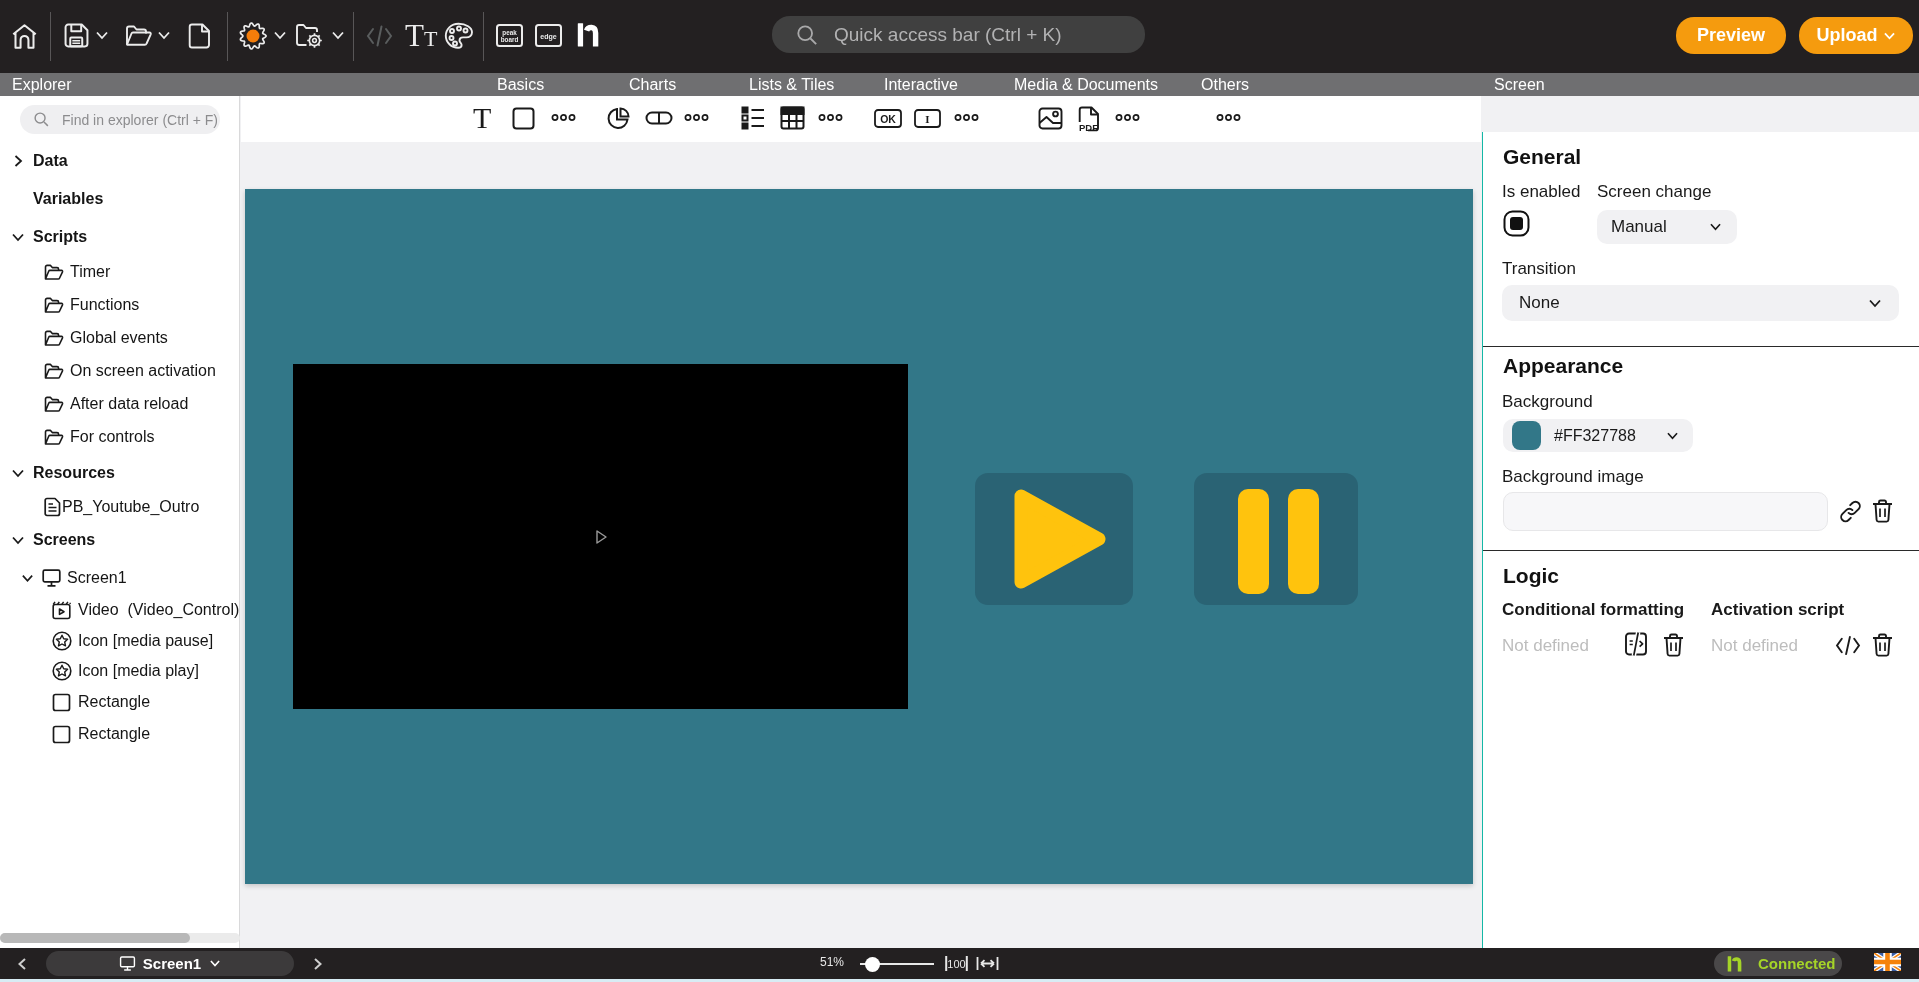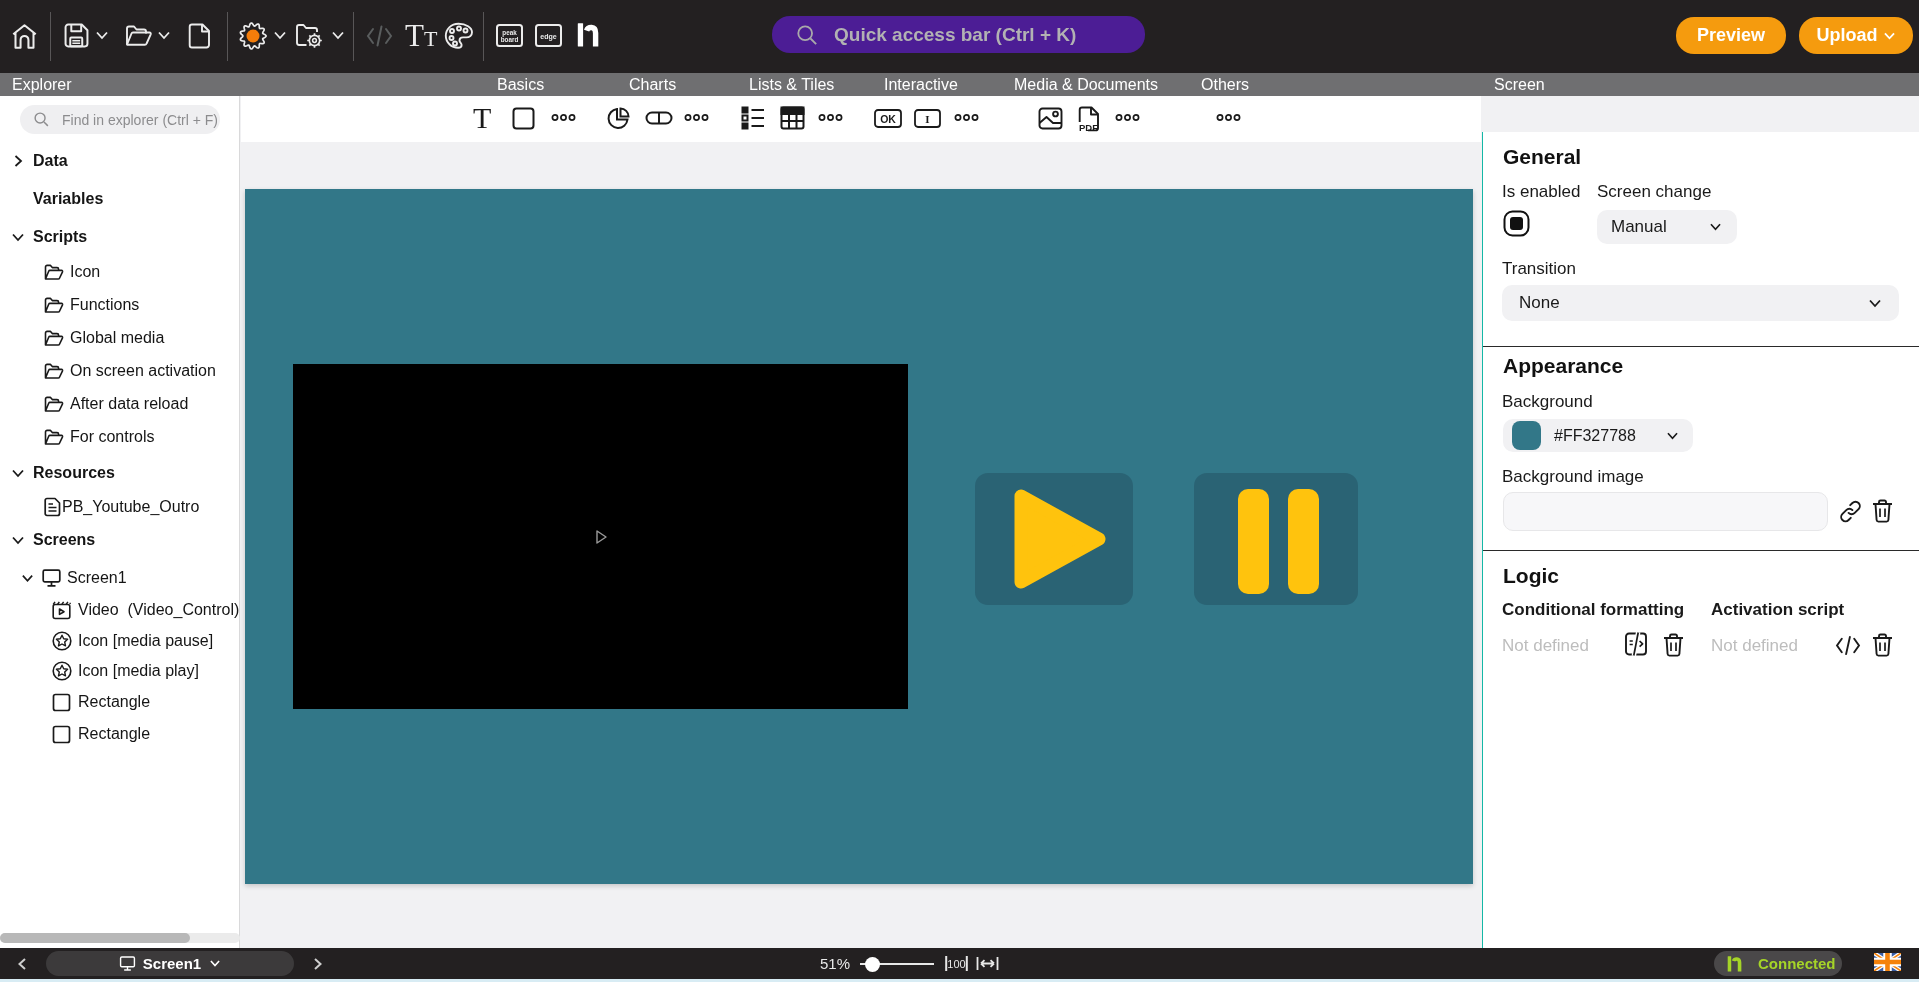"Quick access bar (Ctrl +" #qsearch { background: #4c1d95 -> #404040; font-weight: bold -> none }
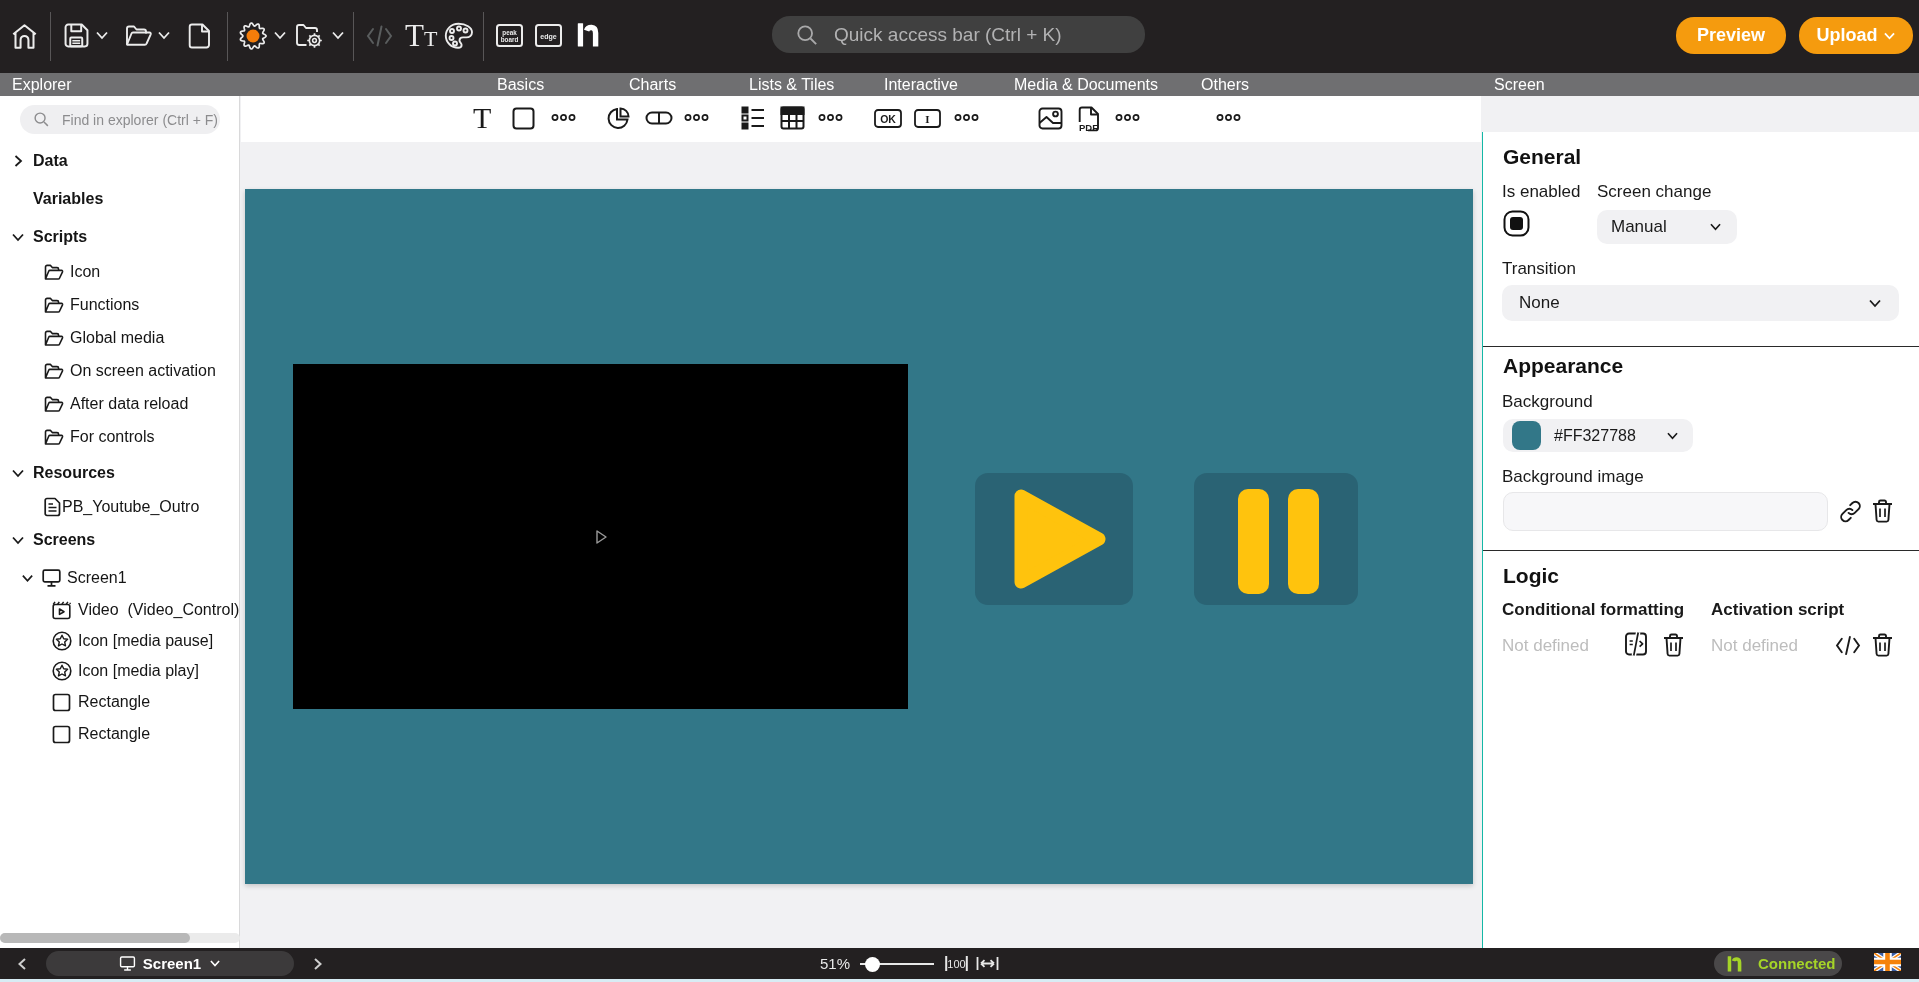"Icon" span { text: Icon -> Timer }
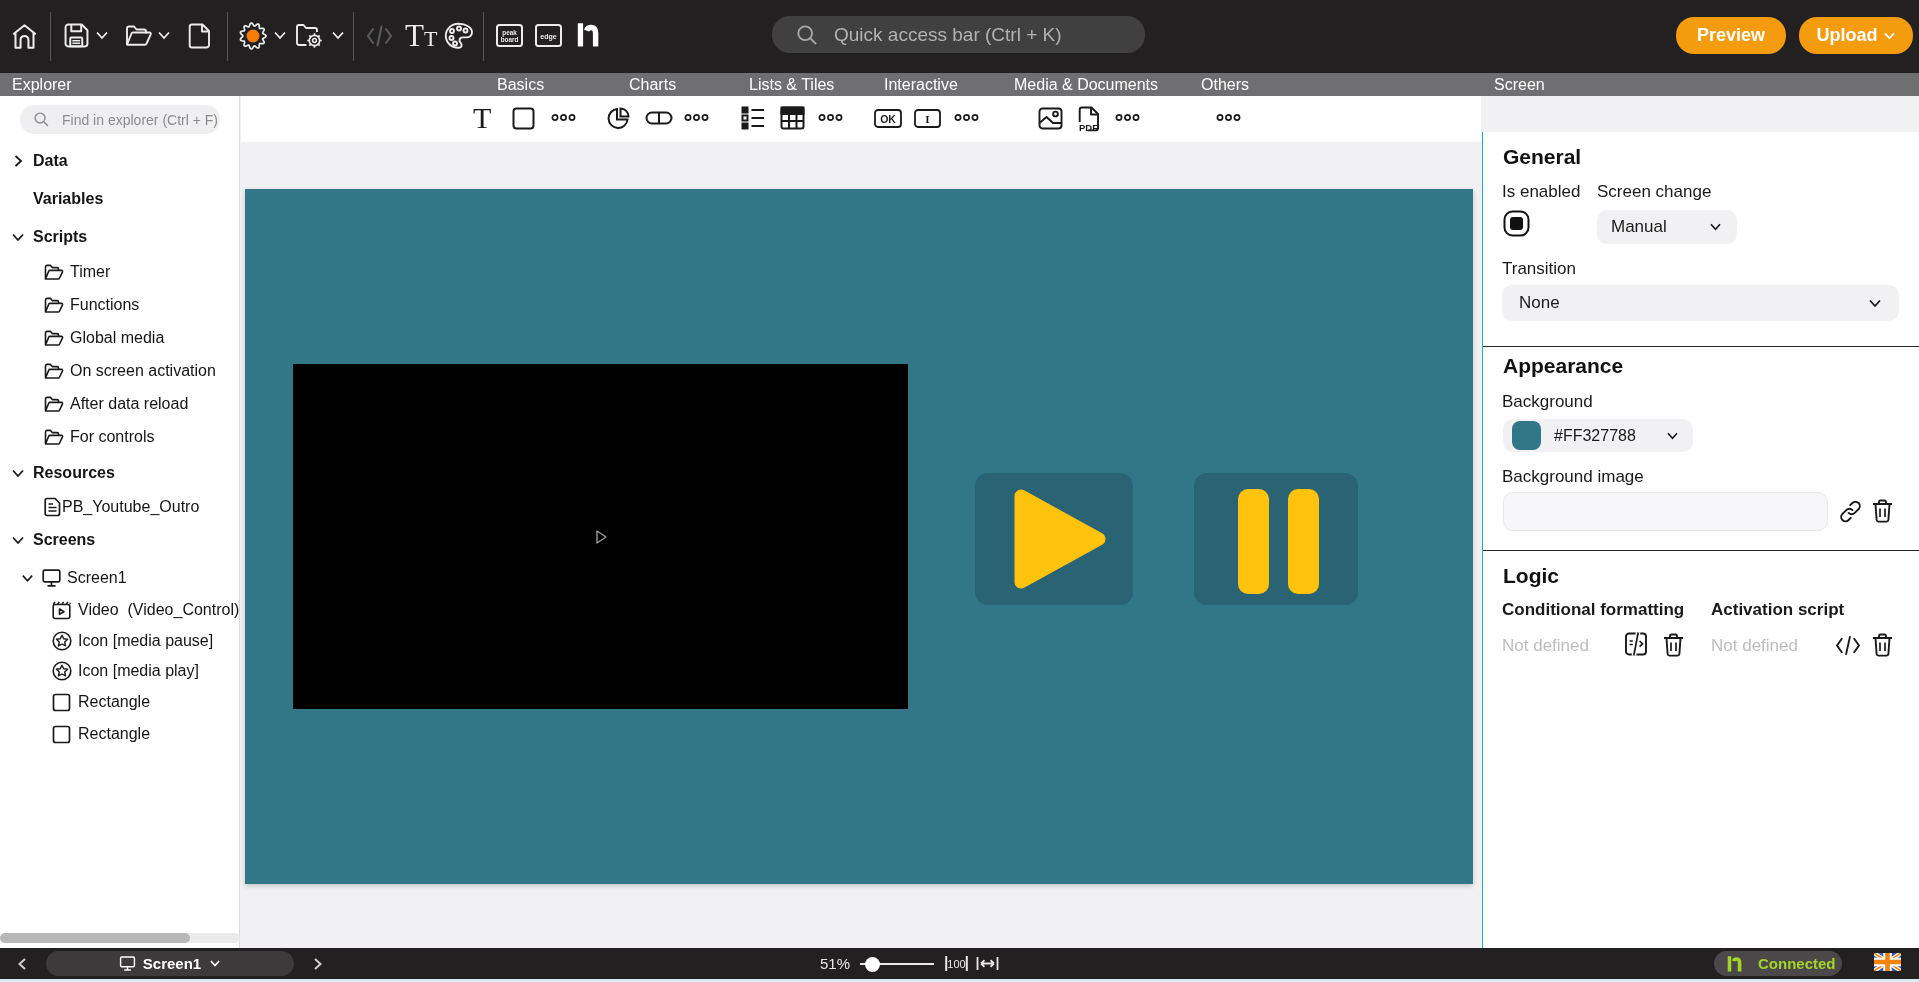"Global media" span { text: media -> events }
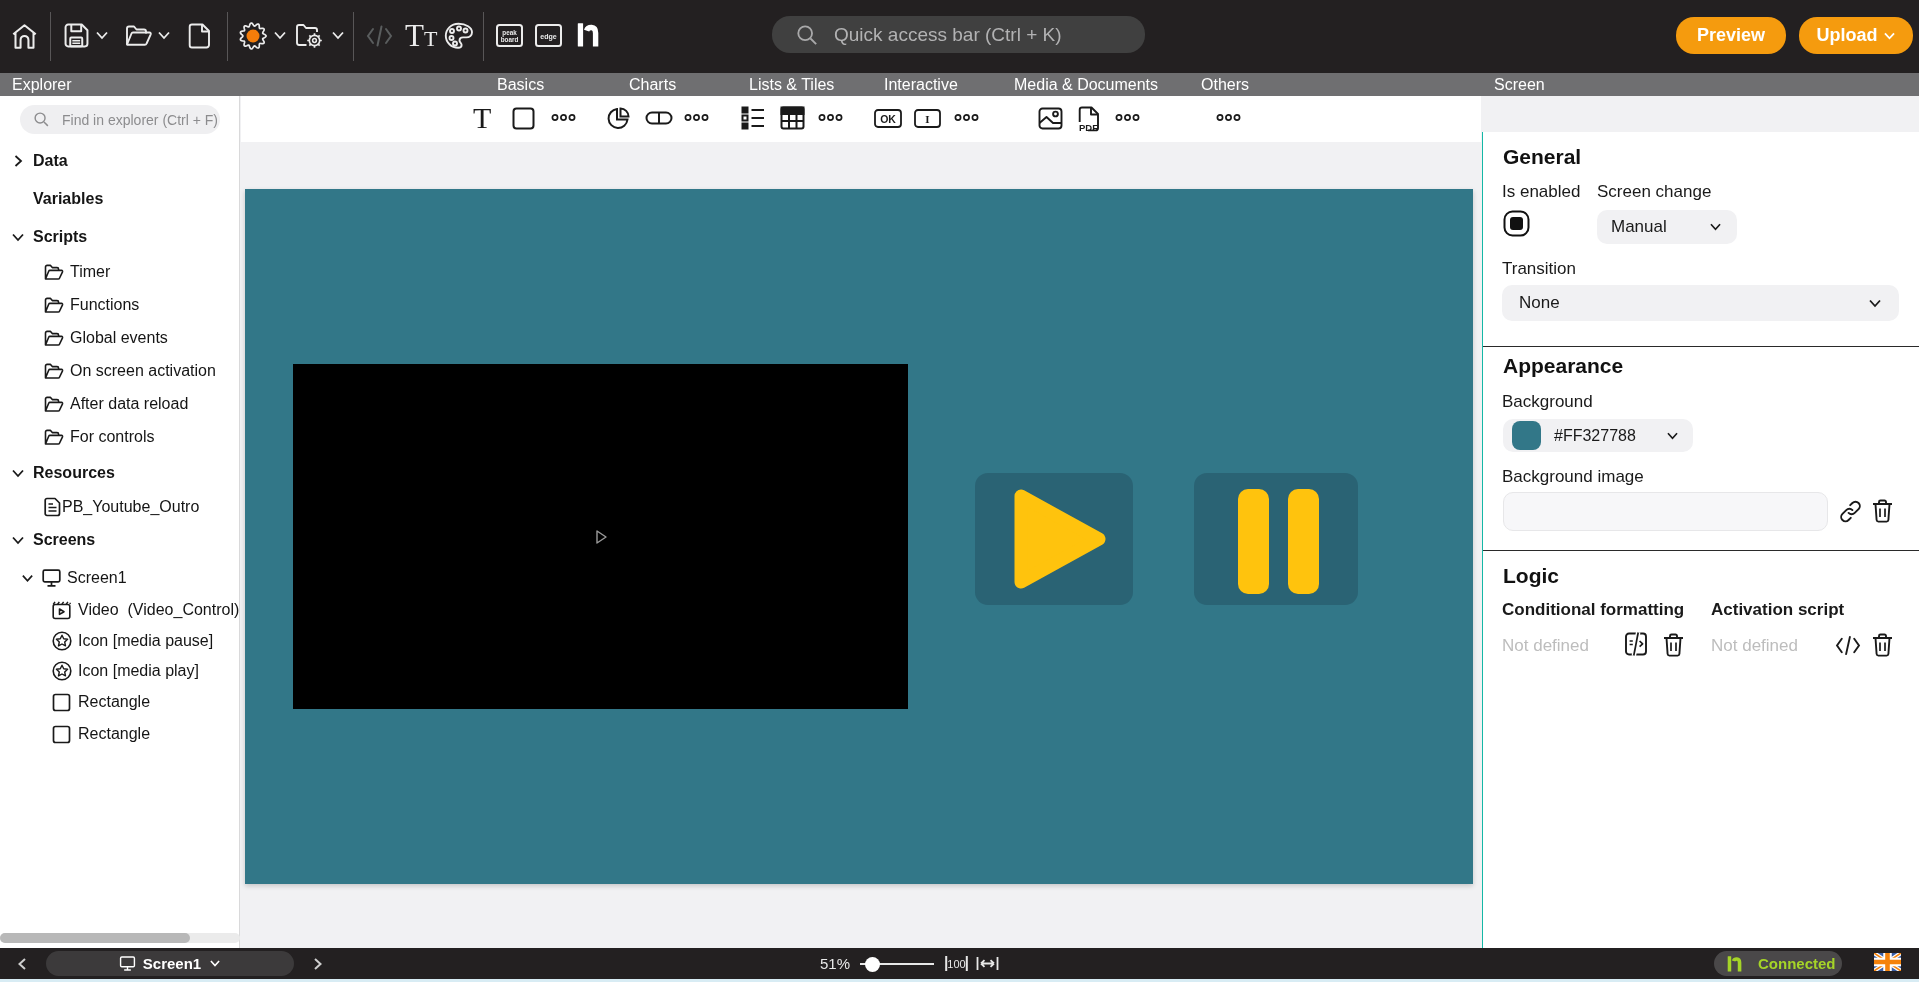"51%" div.abs { font-size: 15px -> 12px }
